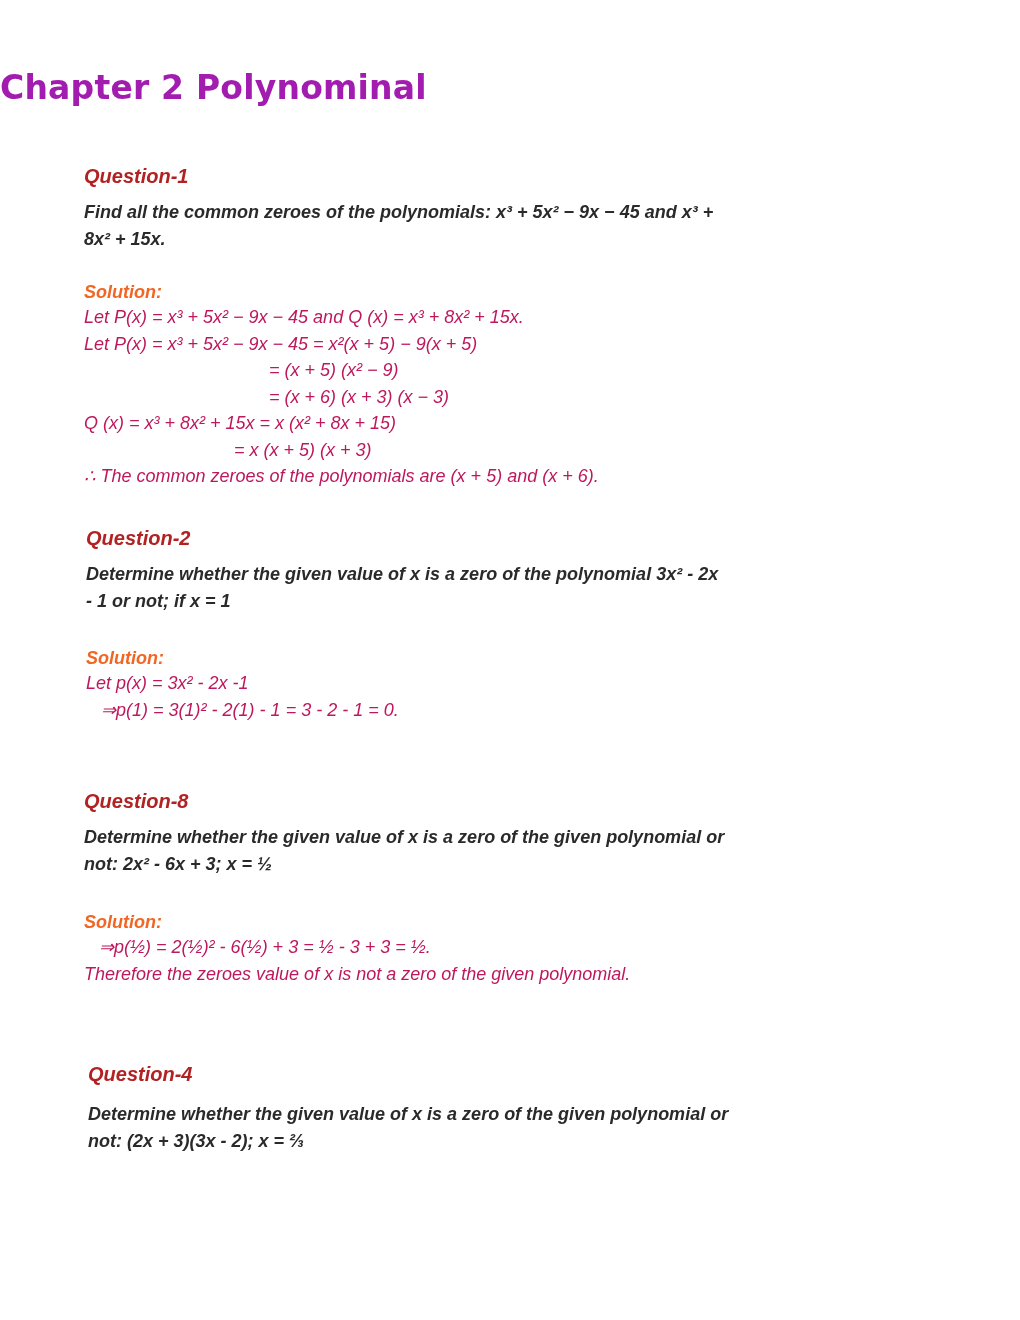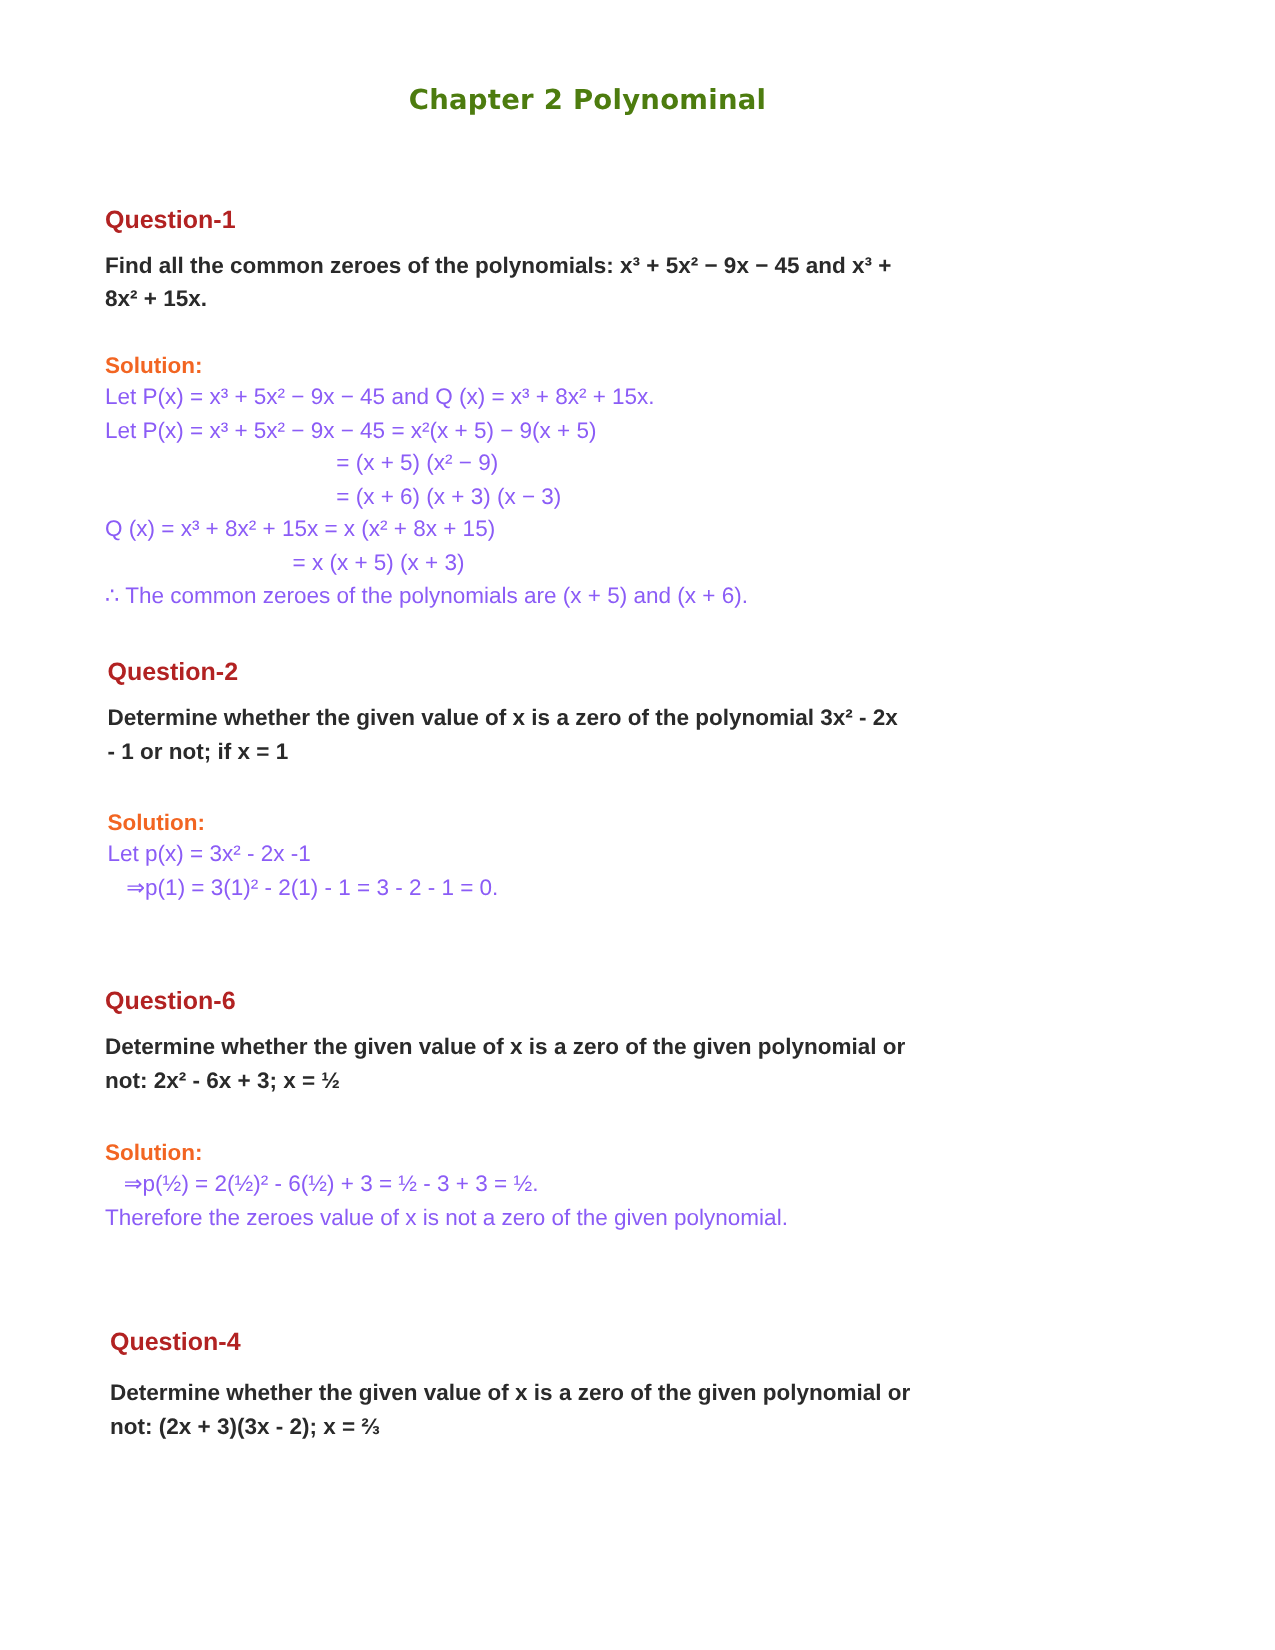"Chapter 2 Polynominal" .page-title { color: #4d7c0f -> #a21caf; font-size: 22px -> 33px; text-align: center -> none }
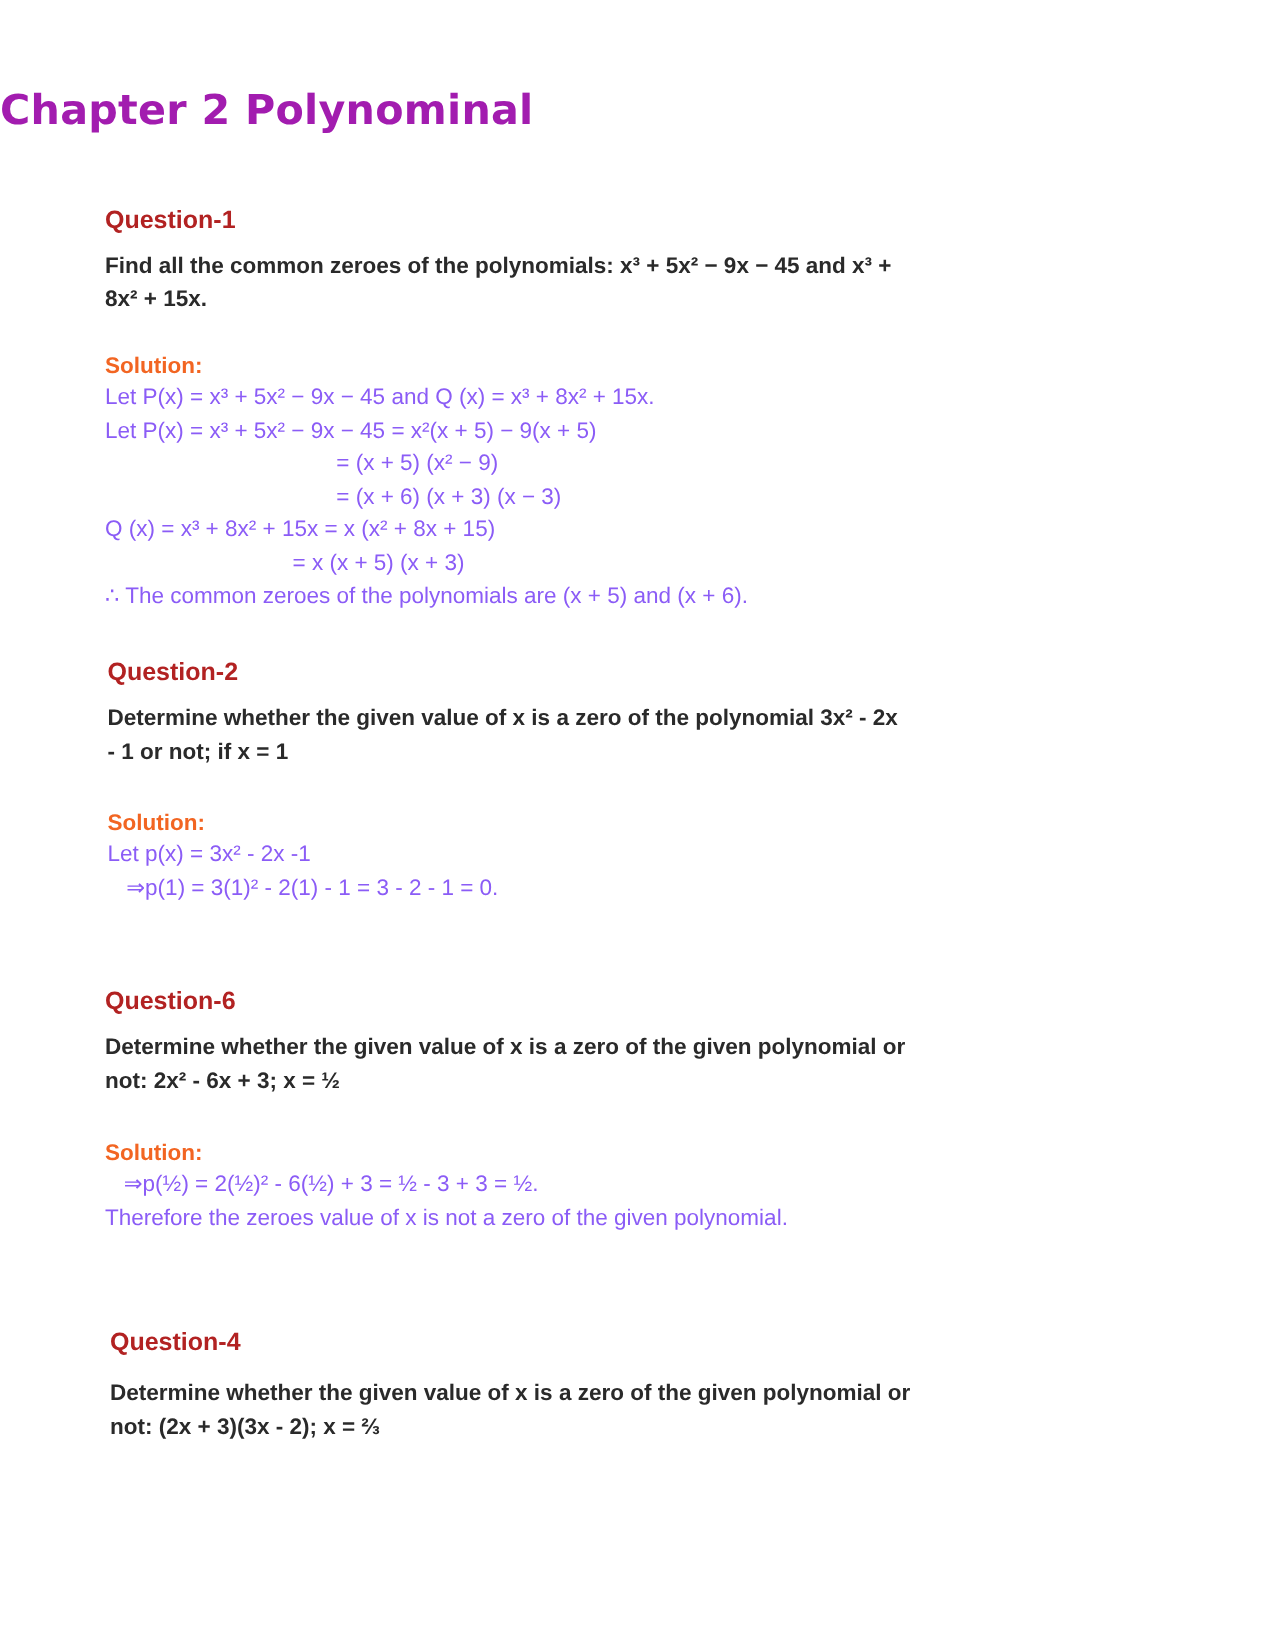"Question-1" .block { font-style: none -> italic }
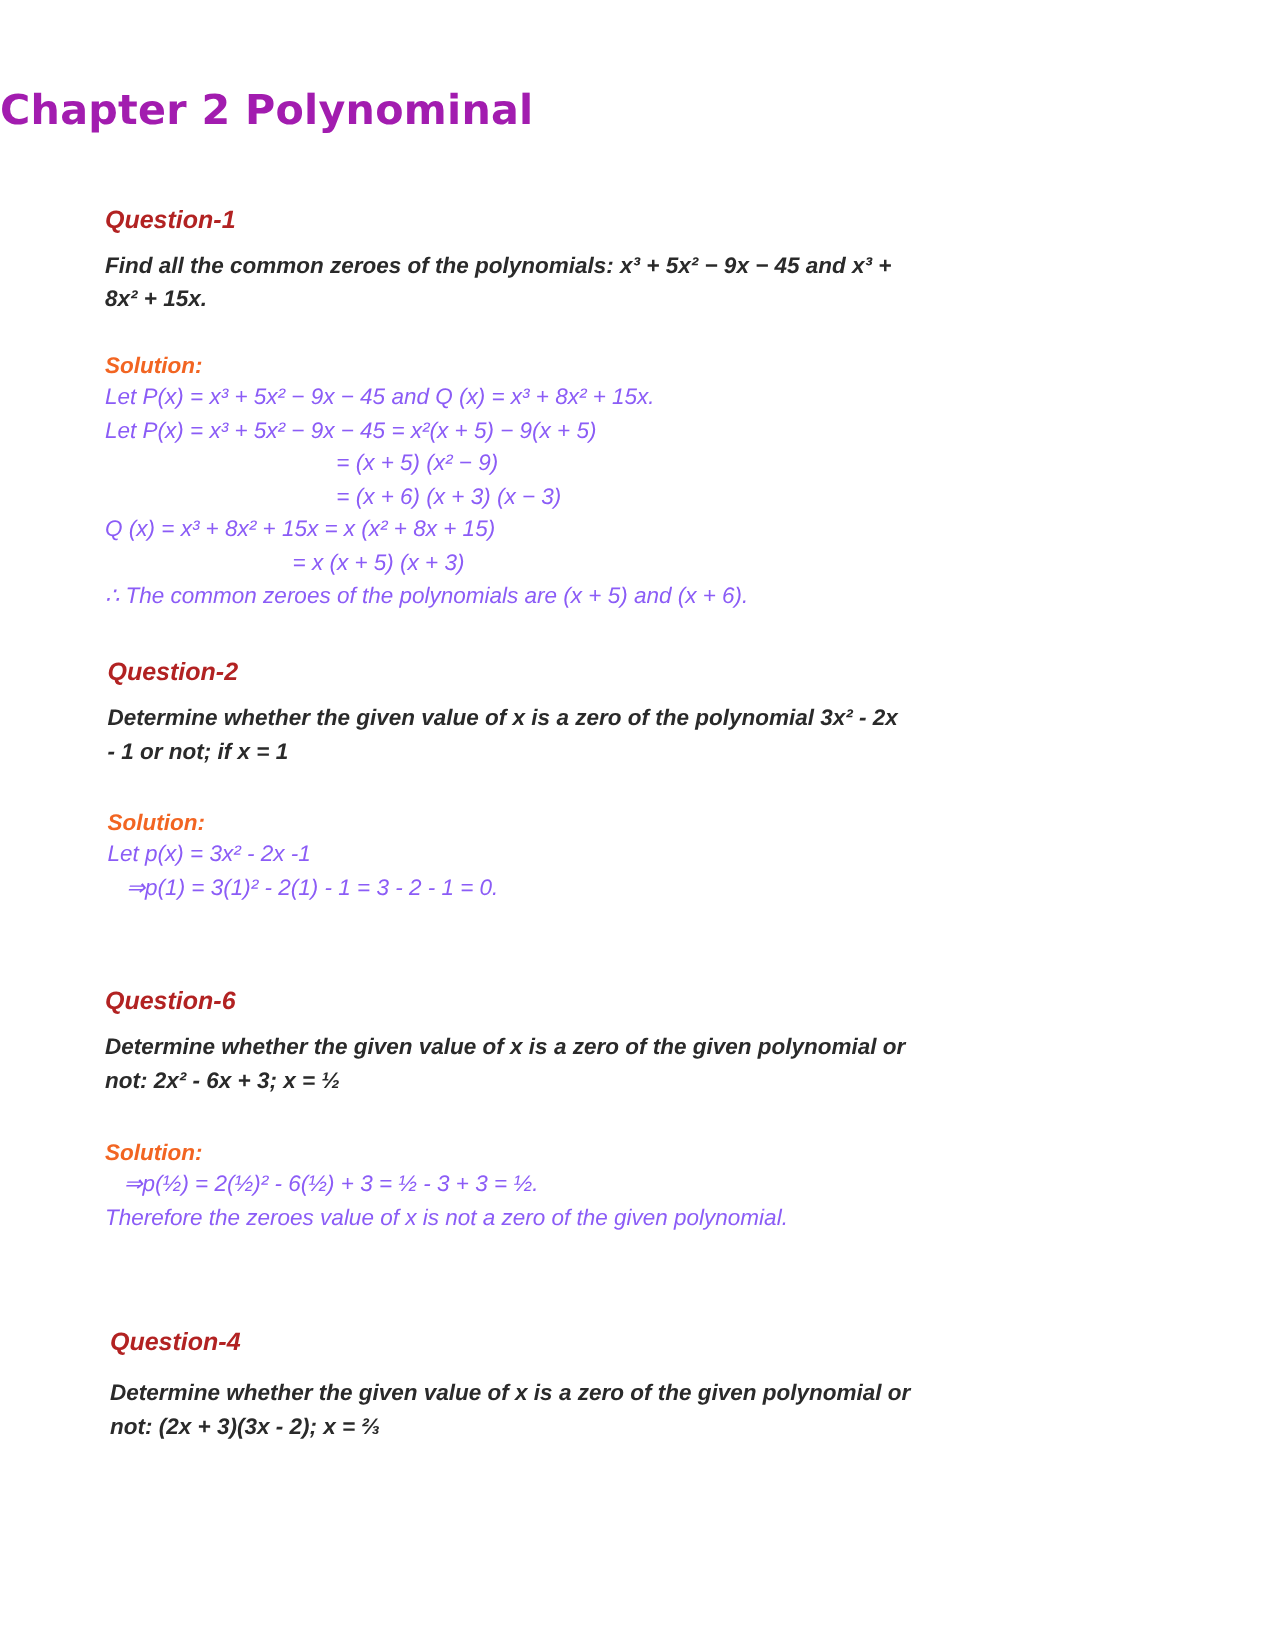"Let P(x) = x³ +" .sol-line { color: #8b5cf6 -> #be185d }
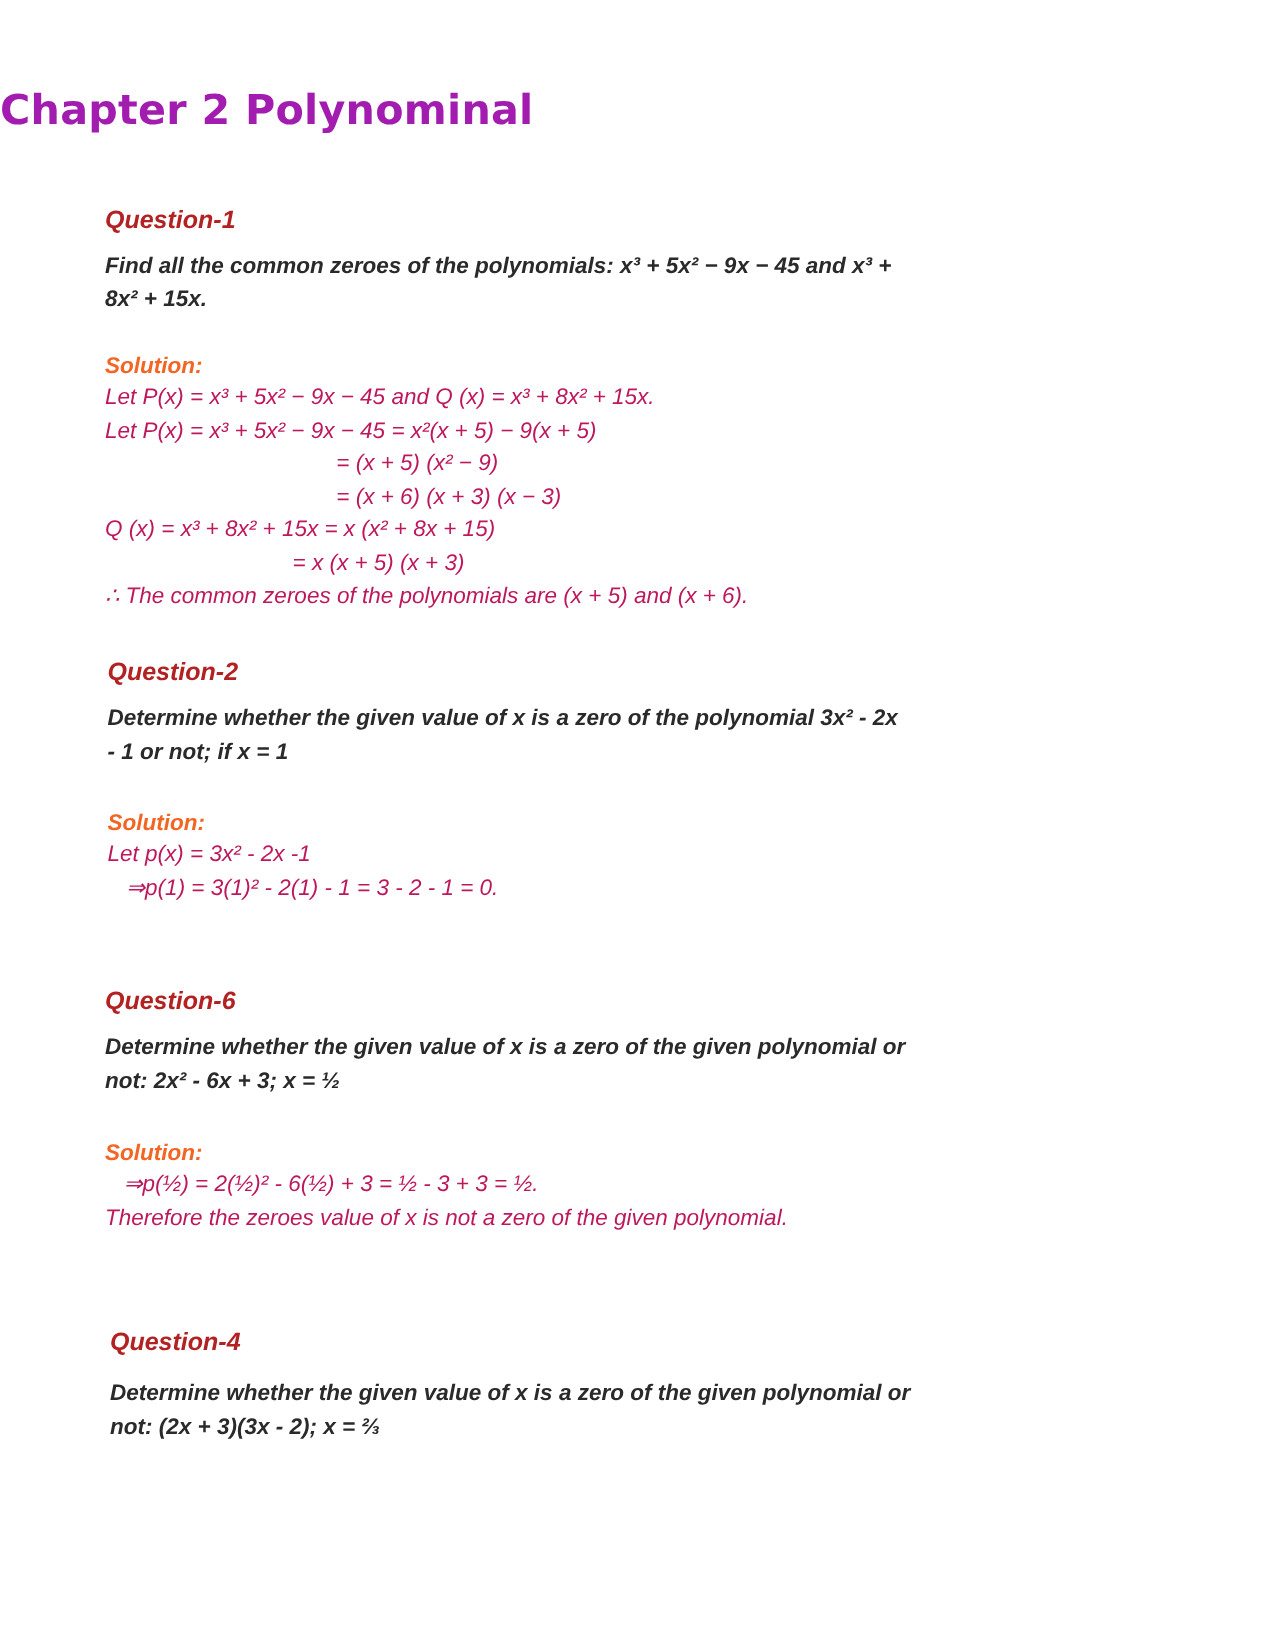"Question-6" div.q-heading { text: Question-6 -> Question-8 }
